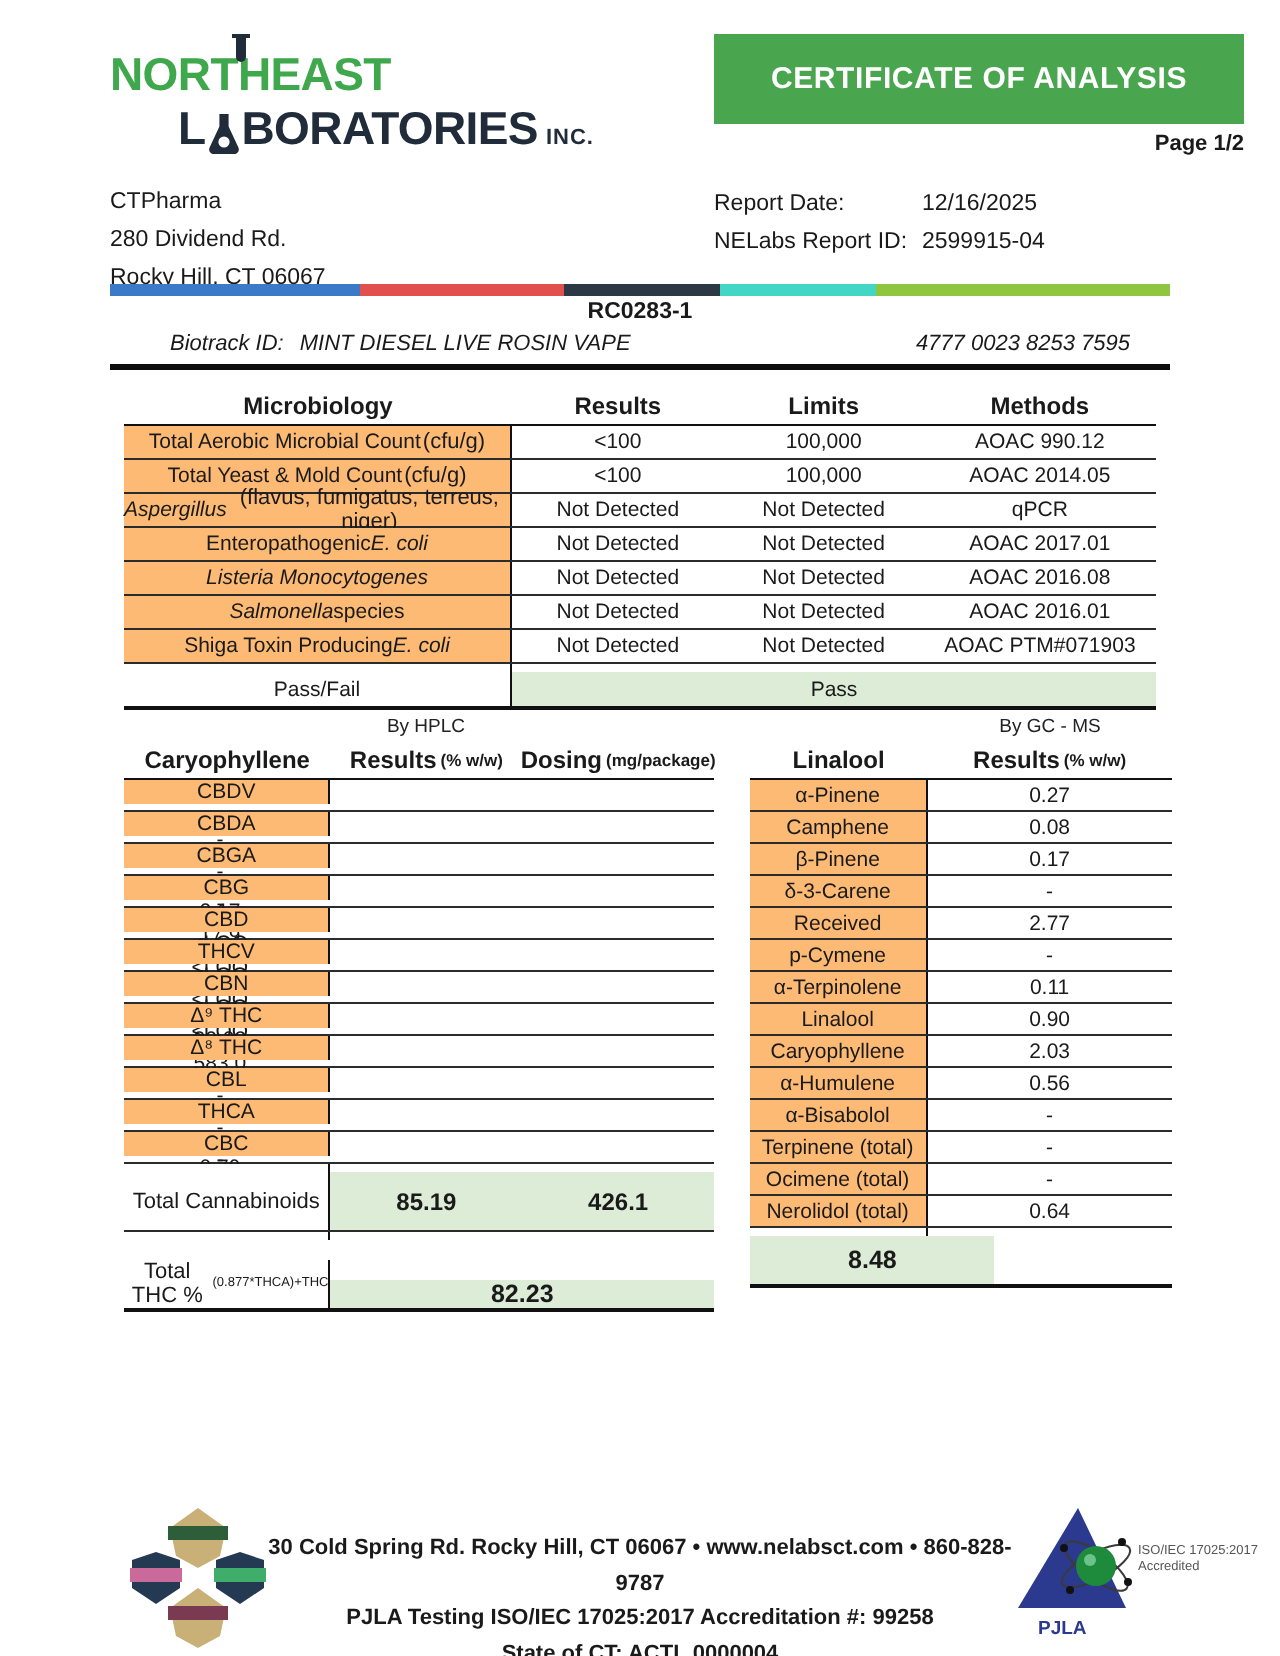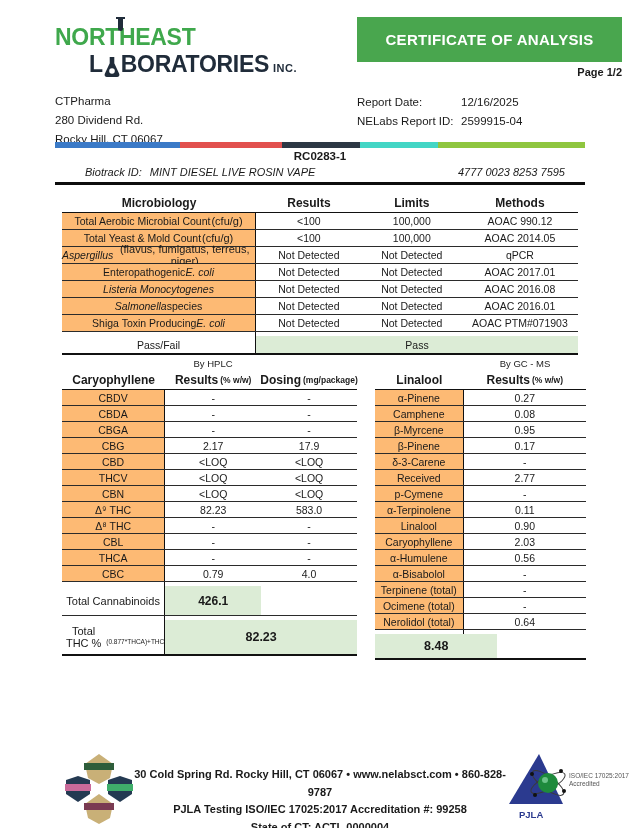"CBDV" .crow { flex-direction: none -> column }
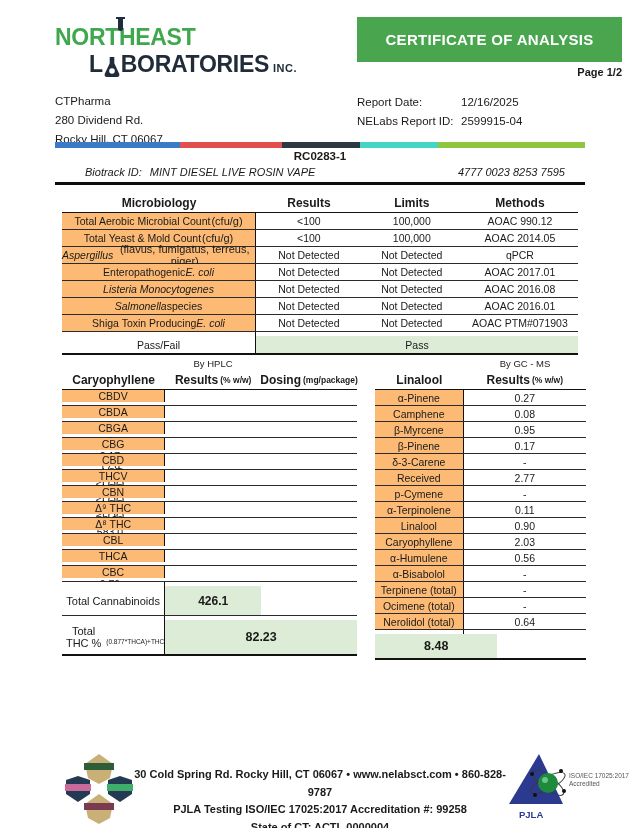"β-Myrcene" div.trow { html: <div> <div>β-Myrcene</div> <div>0.95</div> </div> -> none }
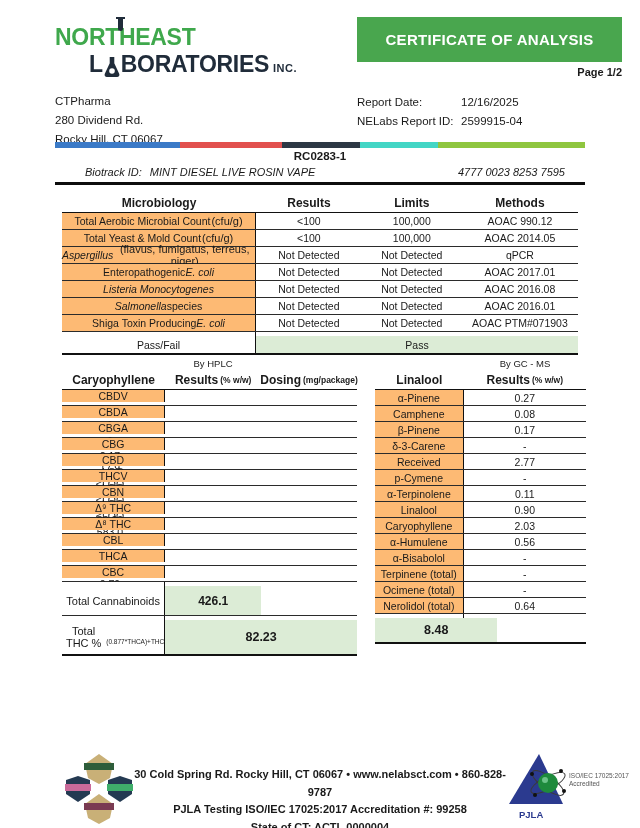"85.19" div.c-res { html: none -> <div>85.19</div> }
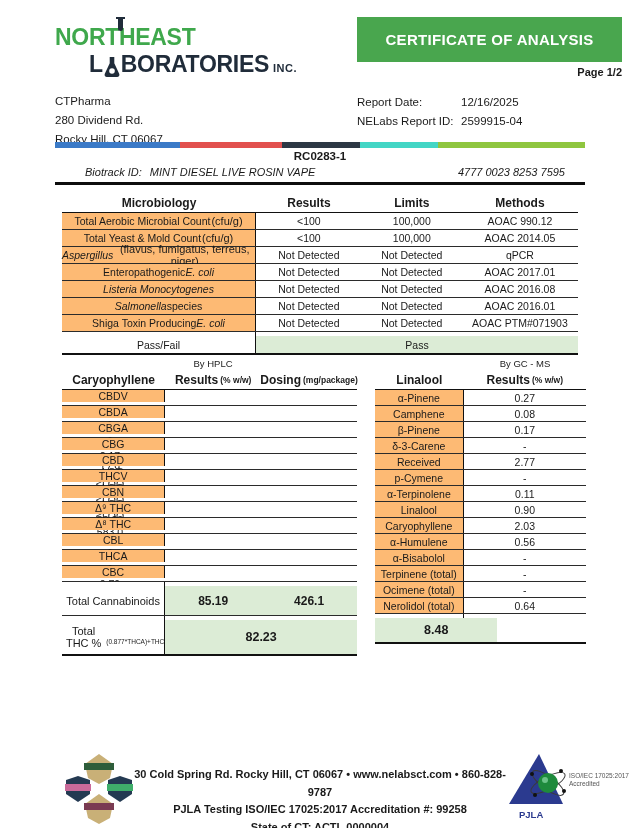"Total THC %" .crow-thc { align-items: none -> flex-end }
